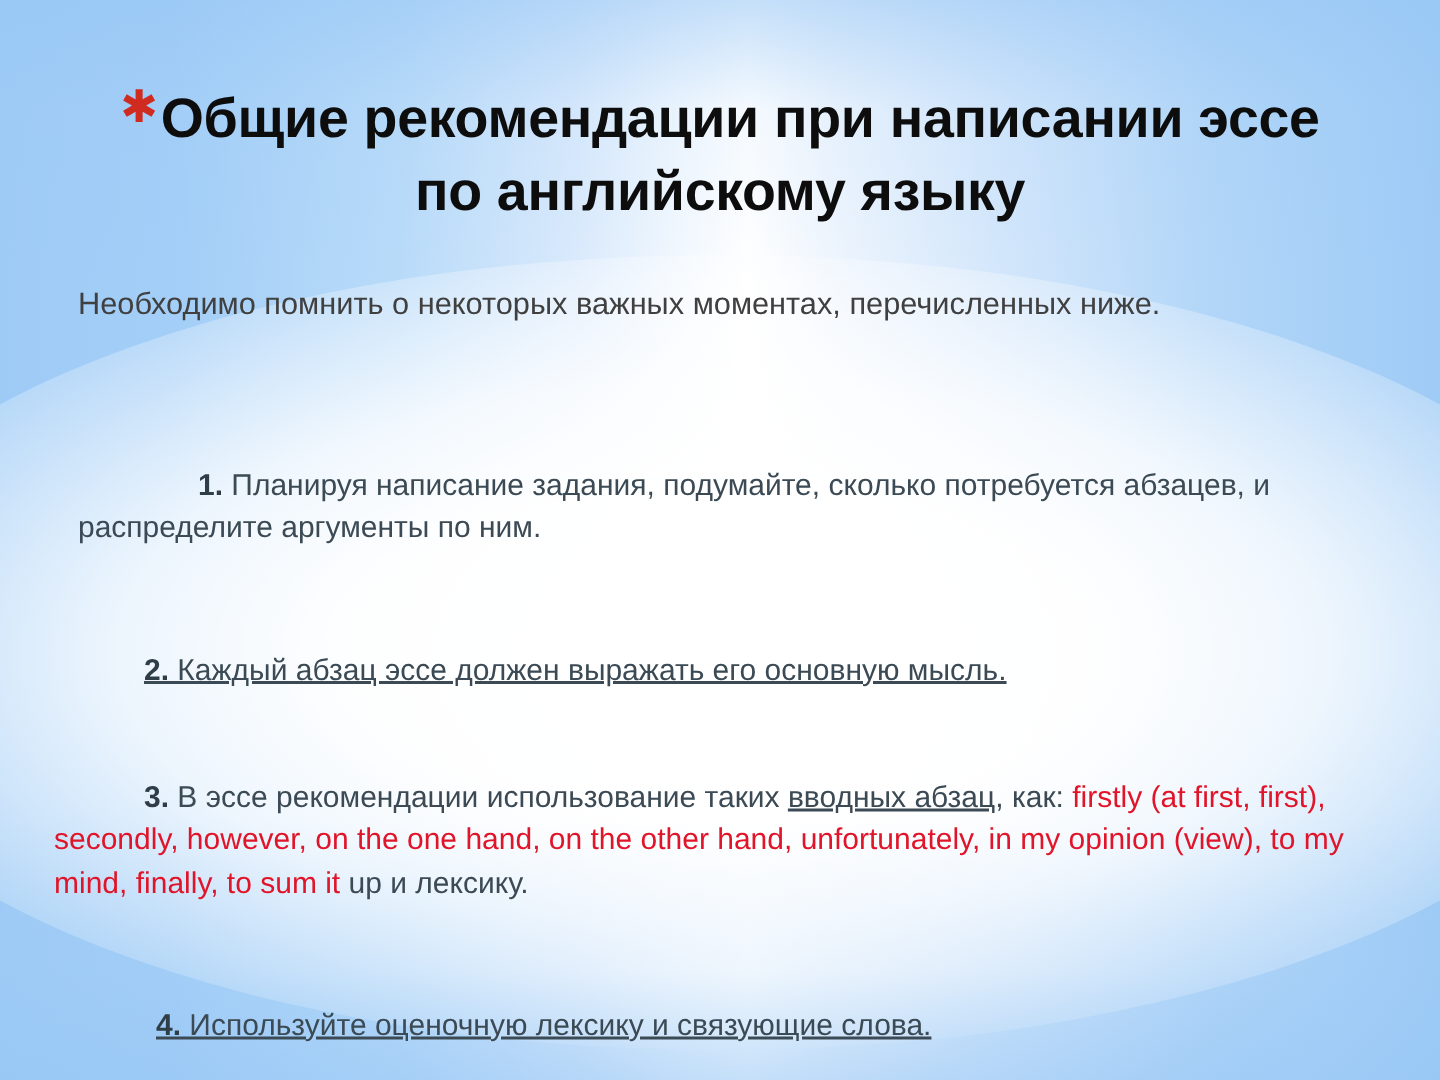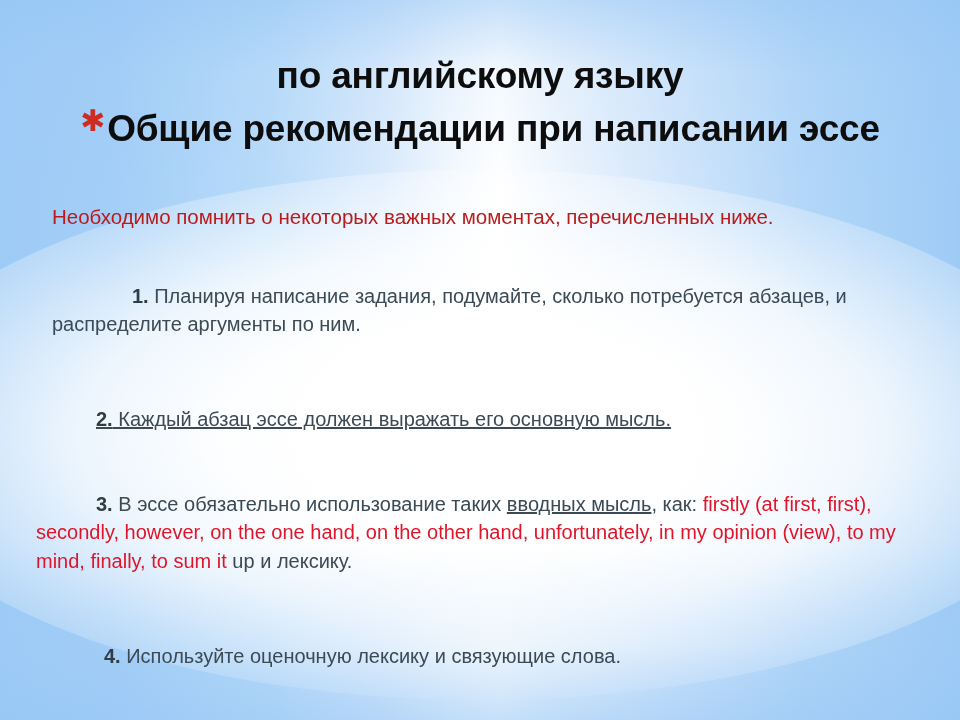"по английскому языку" div.title-line { order: before "✱Общие рекомендации при написании эссе" -> after "✱Общие рекомендации при написании эссе" }
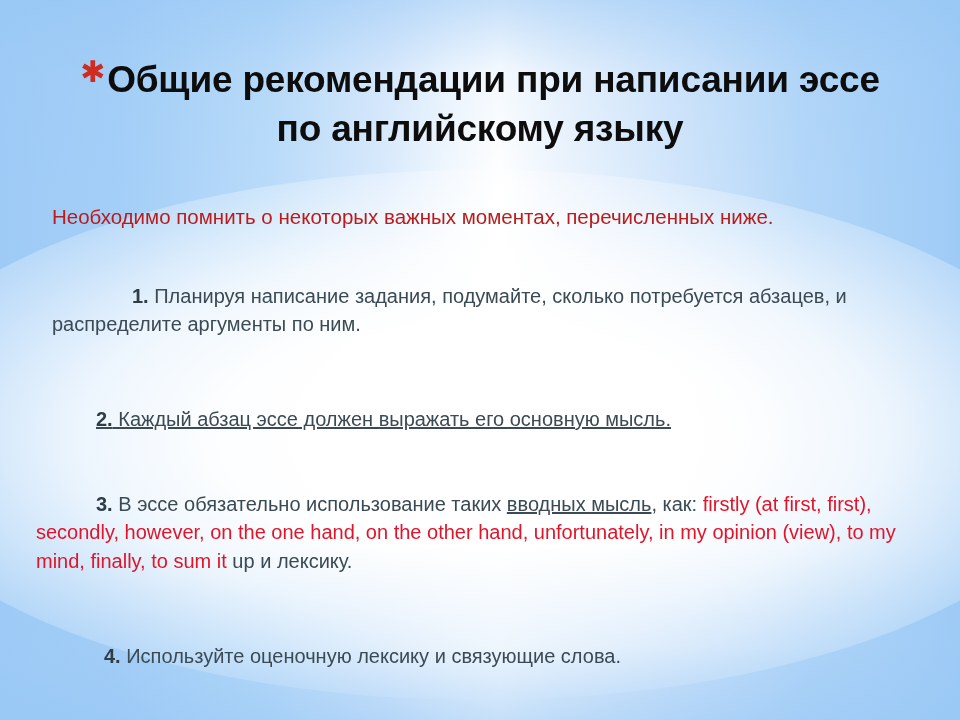"Необходимо помнить о некоторых важных" .intro { color: #b91c1c -> #404040; top: 203px -> 189px }
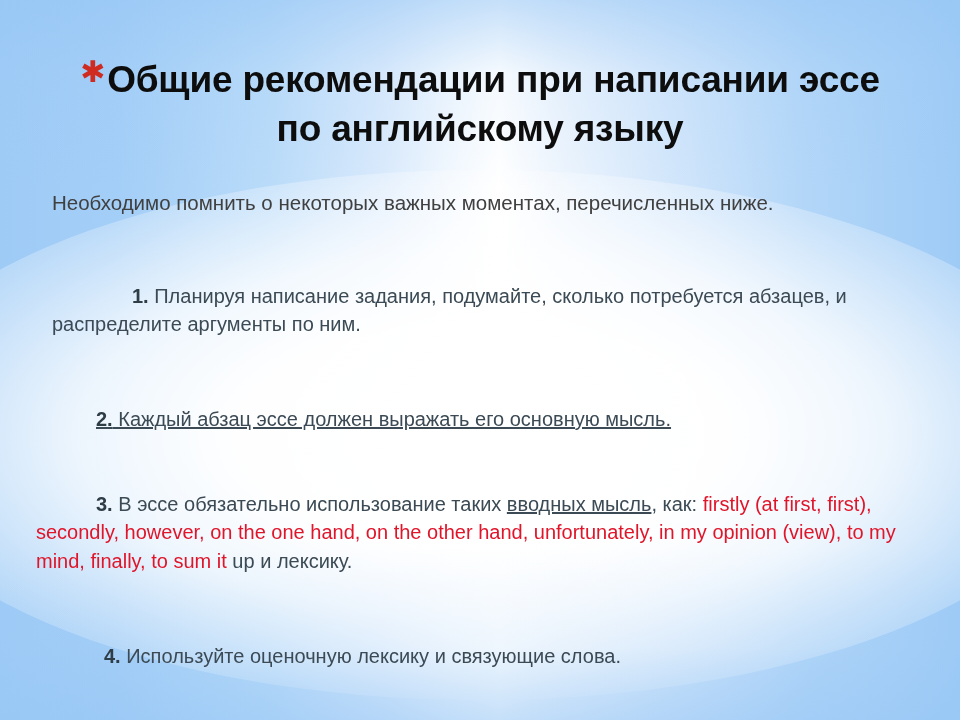"1. Планируя написание задания," .para { margin-top: none -> 28px }
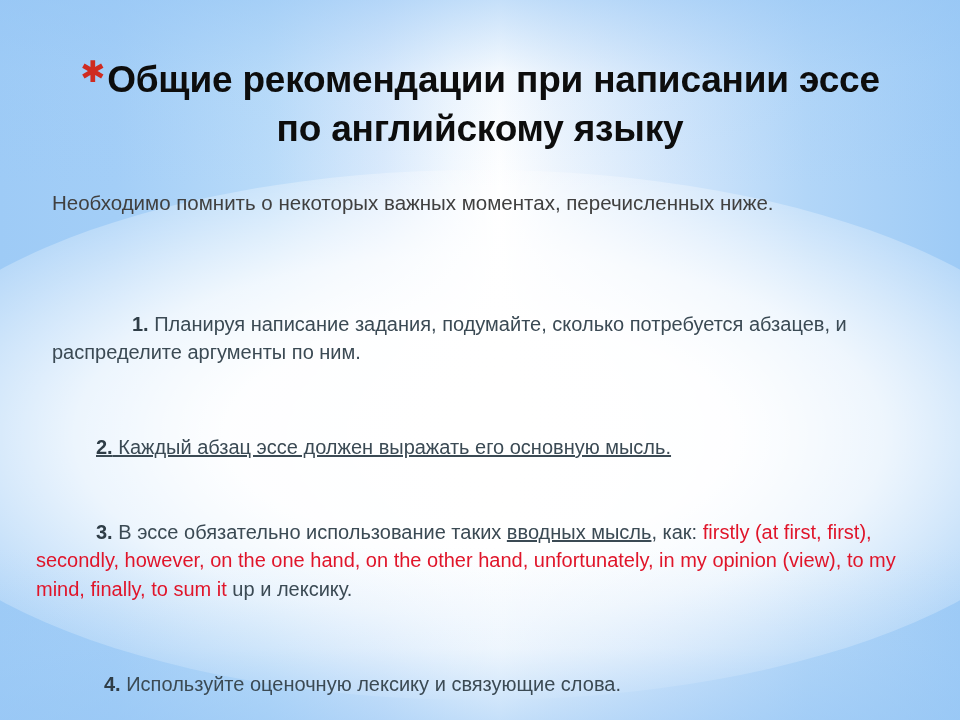"В эссе обязательно использование таких" span { text: обязательно -> рекомендации }
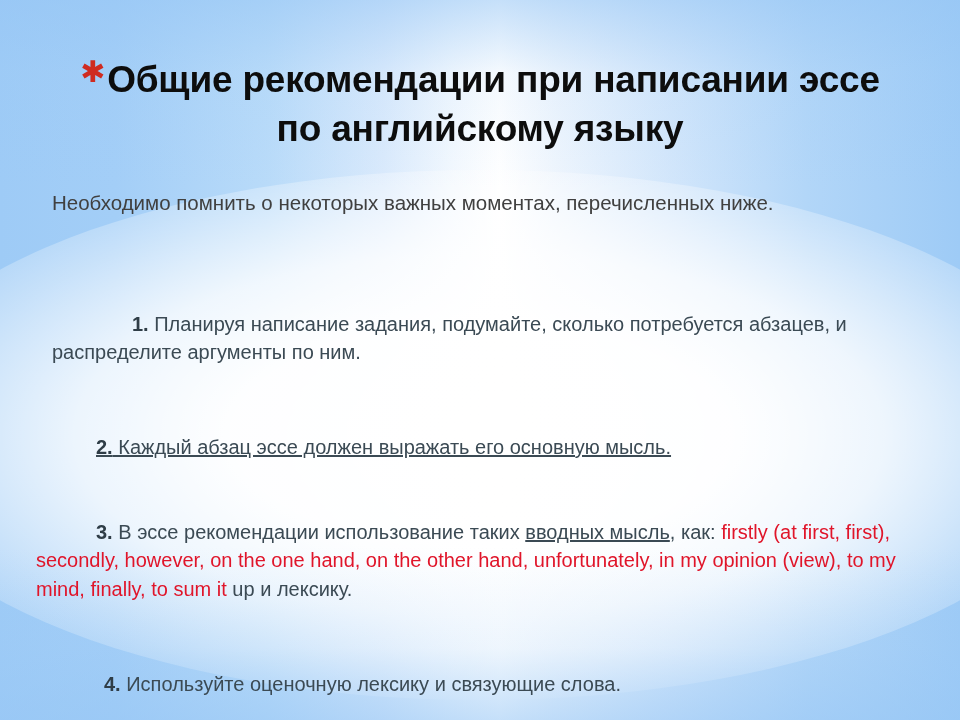"вводных мысль" span.u { text: мысль -> абзац }
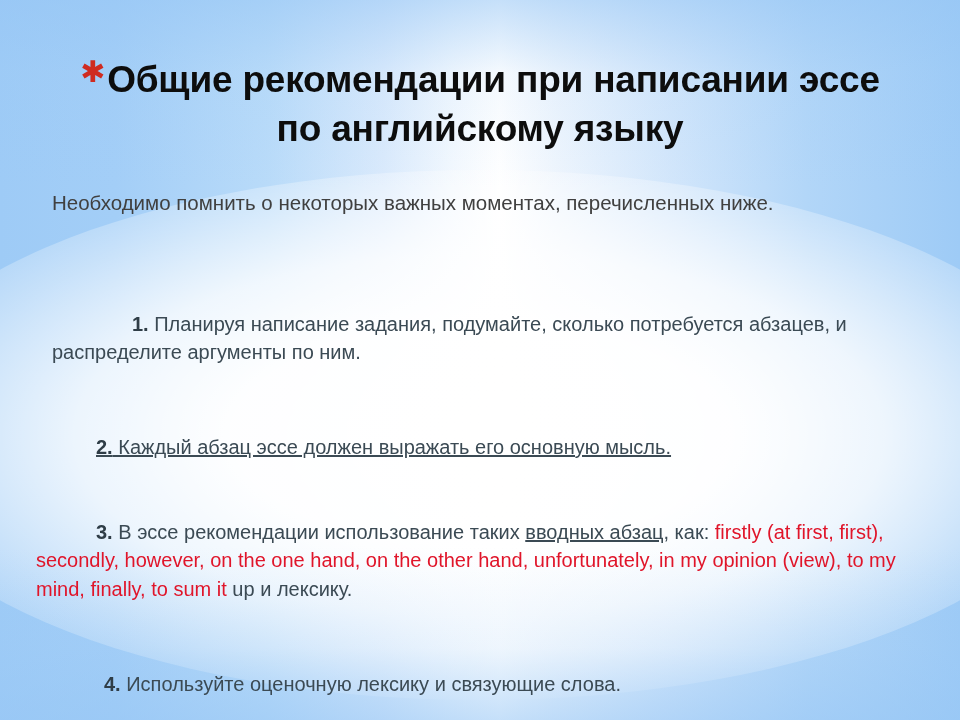"4. Используйте оценочную лексику и" .p4 { text-decoration: none -> underline }
